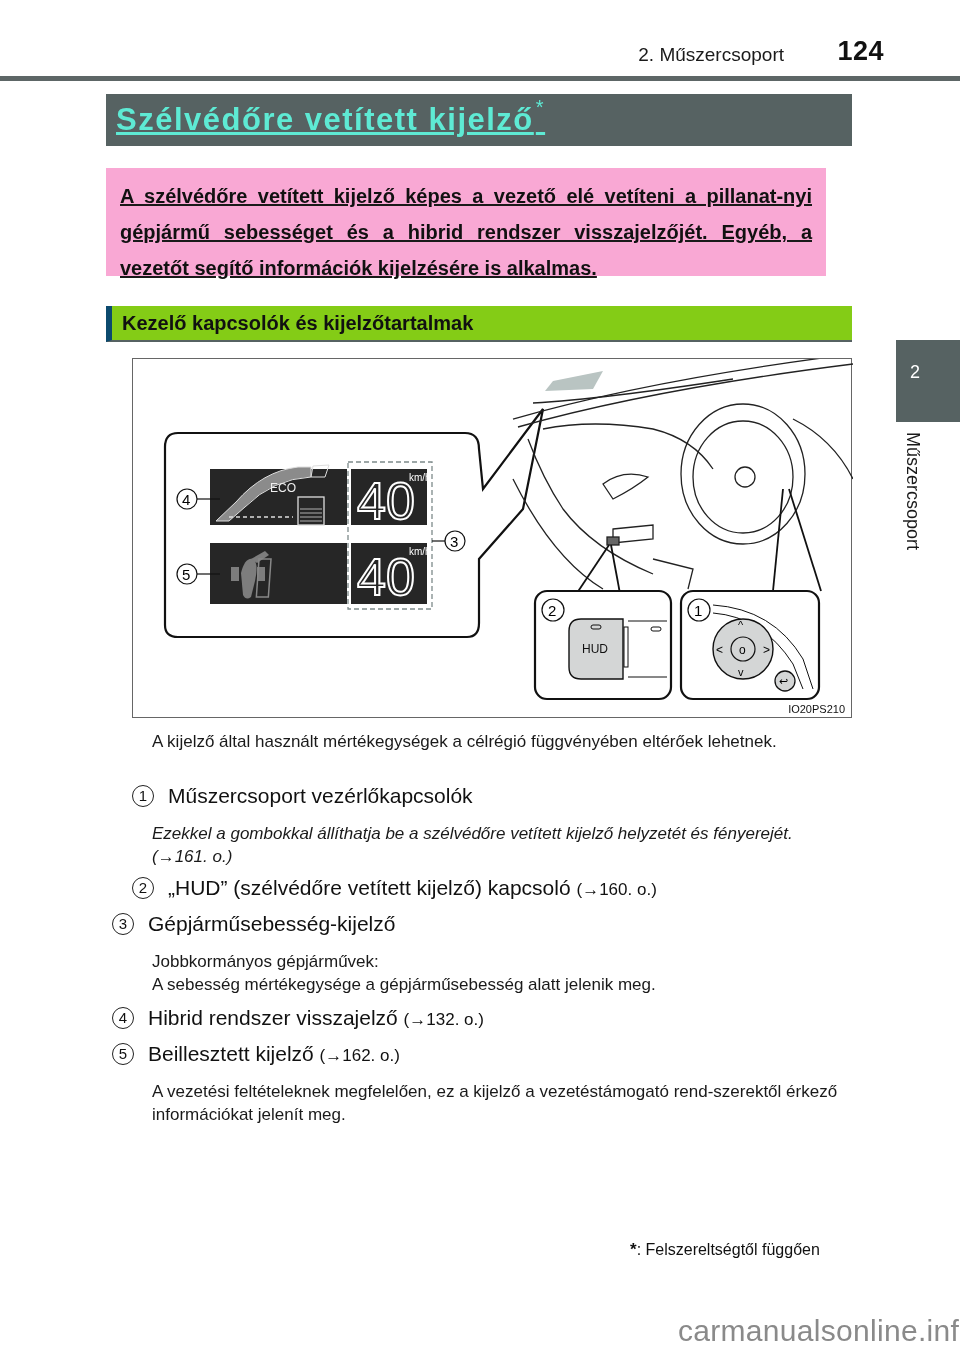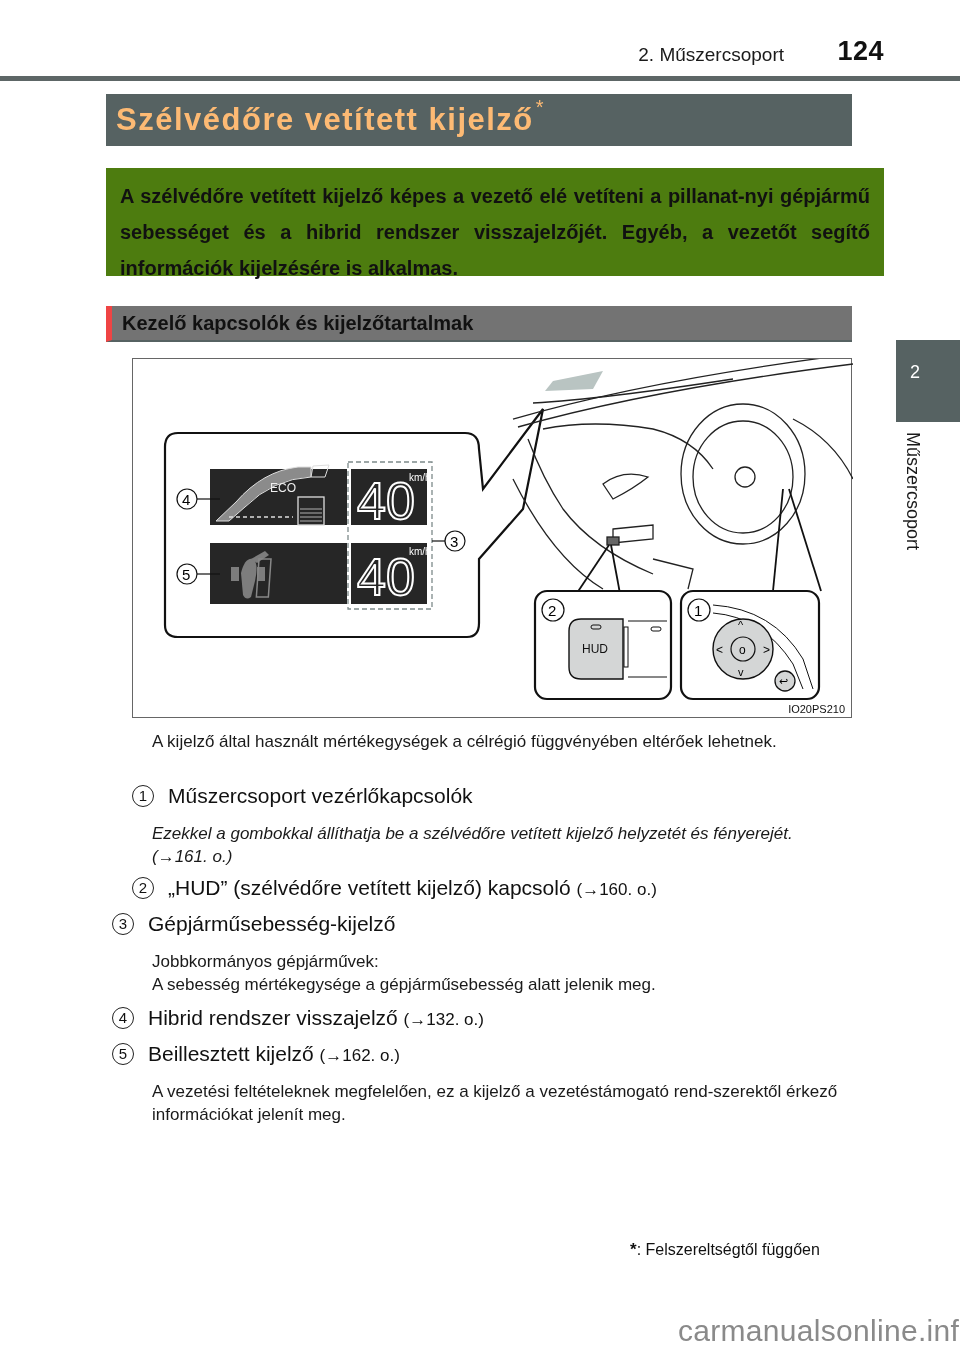"Szélvédőre vetített kijelző*" .title-bar .t { color: #fdba74 -> #5eead4; text-decoration: none -> underline }
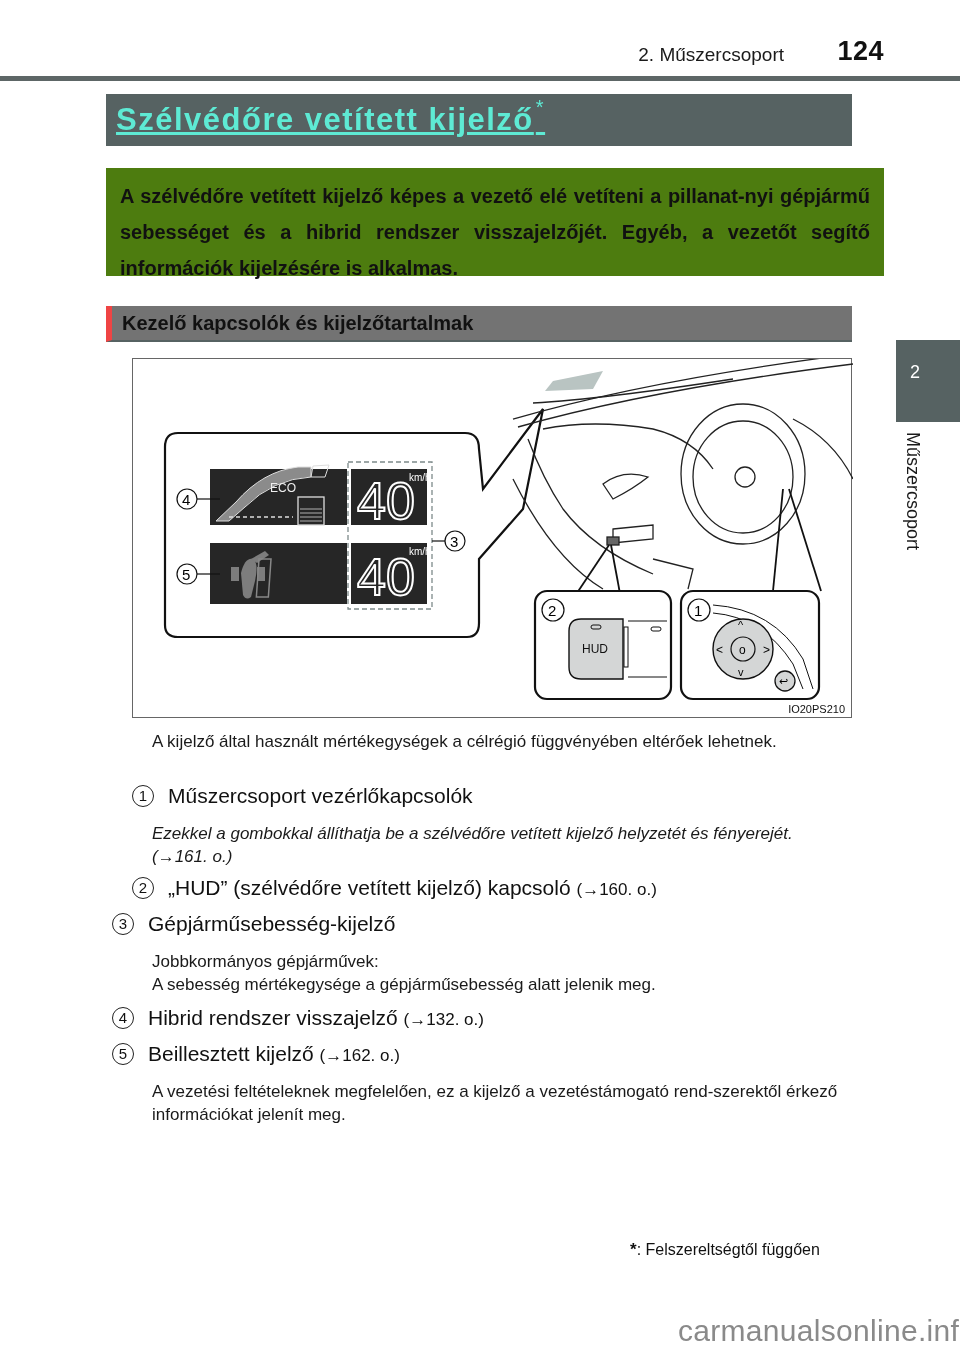"A szélvédőre vetített kijelző képes" .intro-box { background: #4d7c0f -> #f9a8d4; text-decoration: none -> underline; width: 778px -> 720px }
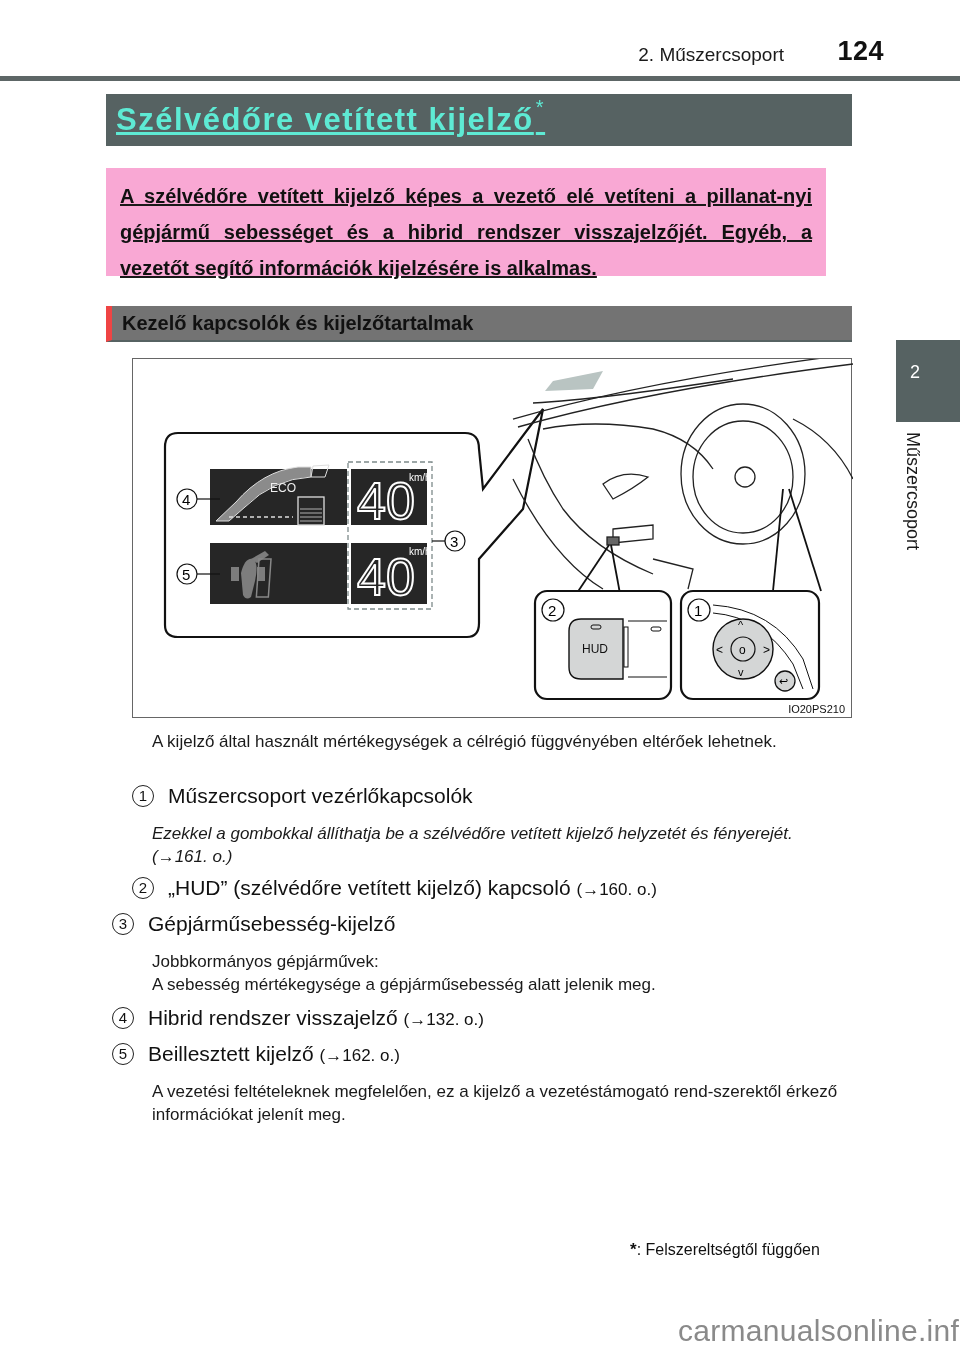"Kezelő kapcsolók és kijelzőtartalmak" .sub-bar { background: #737373 -> #84cc16; border-left: 6px solid #ef4444 -> 6px solid #0c4a6e }
